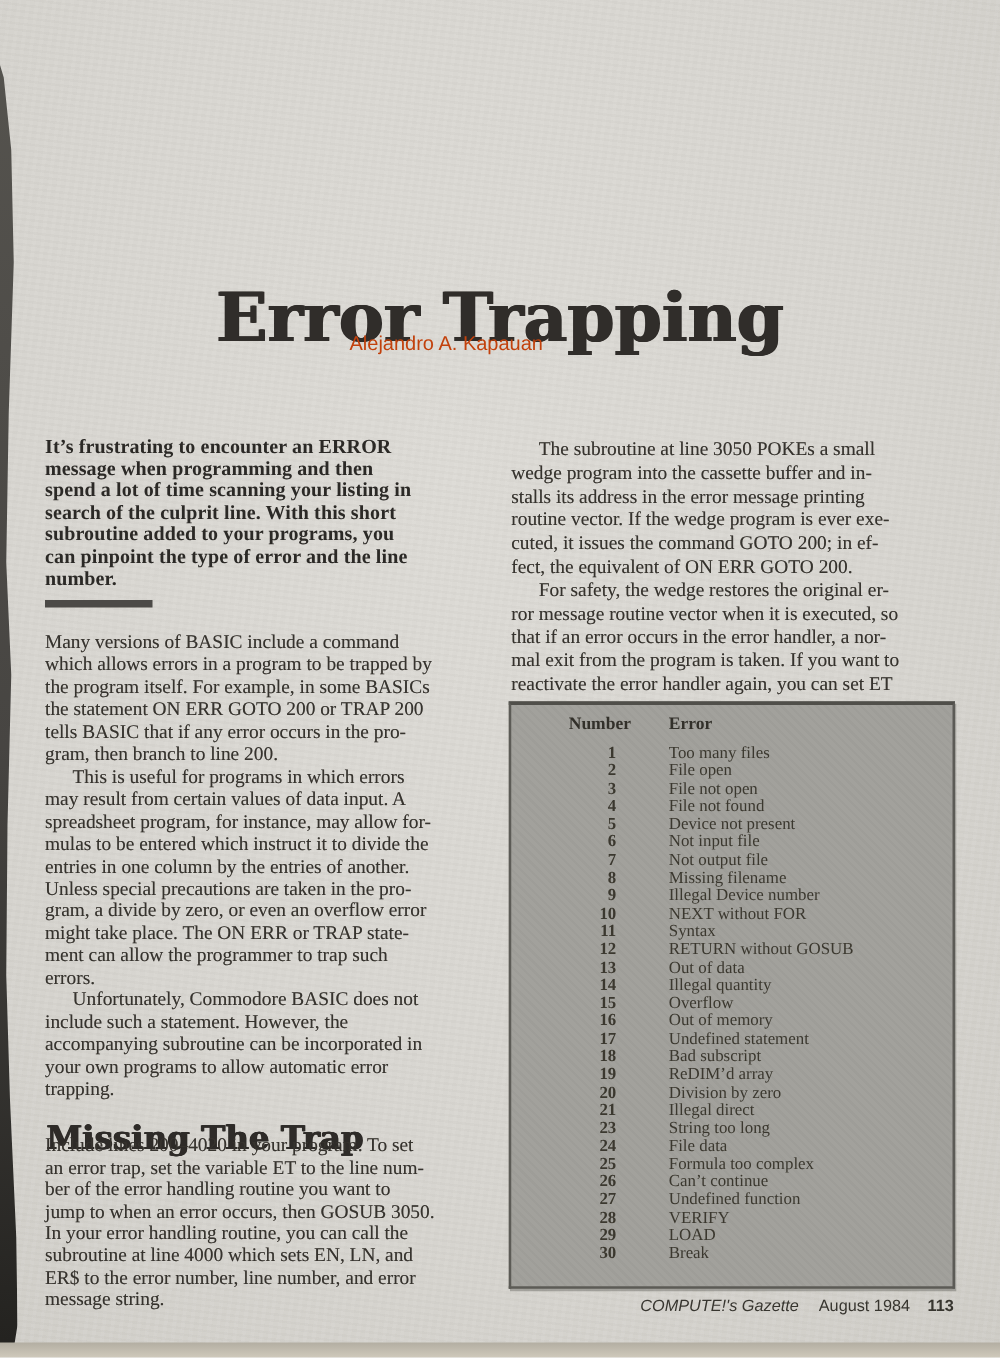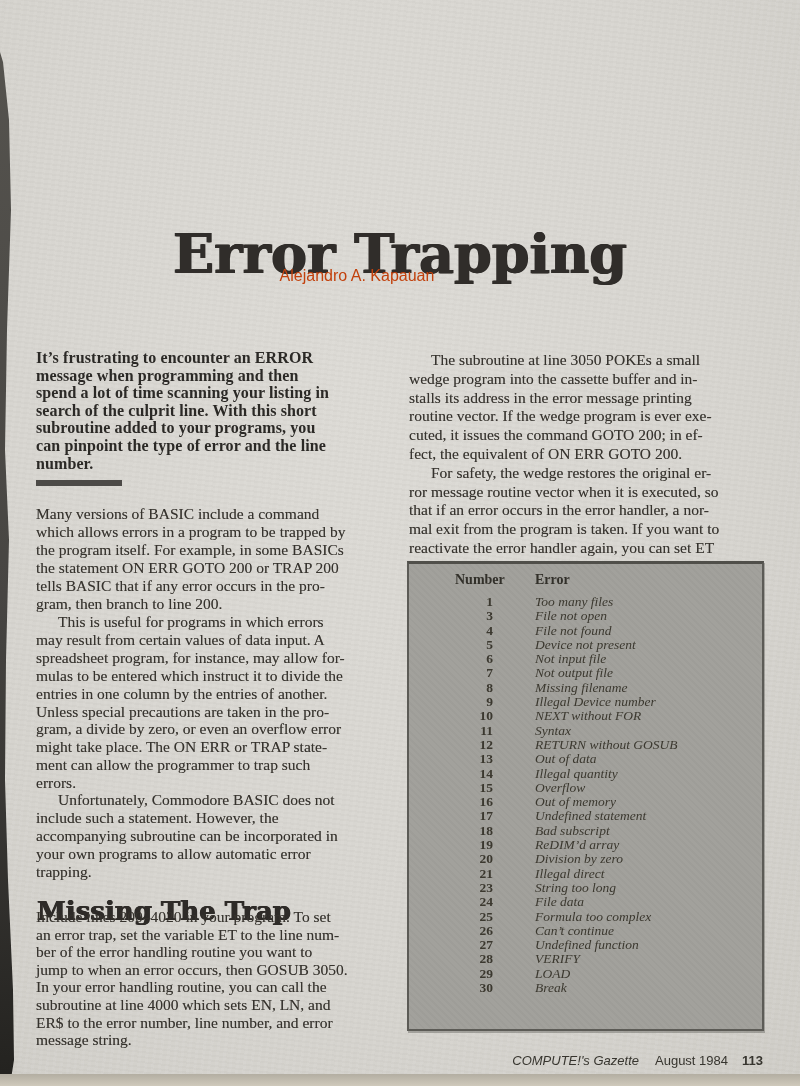"Too many files" .t-err { font-style: italic -> none }
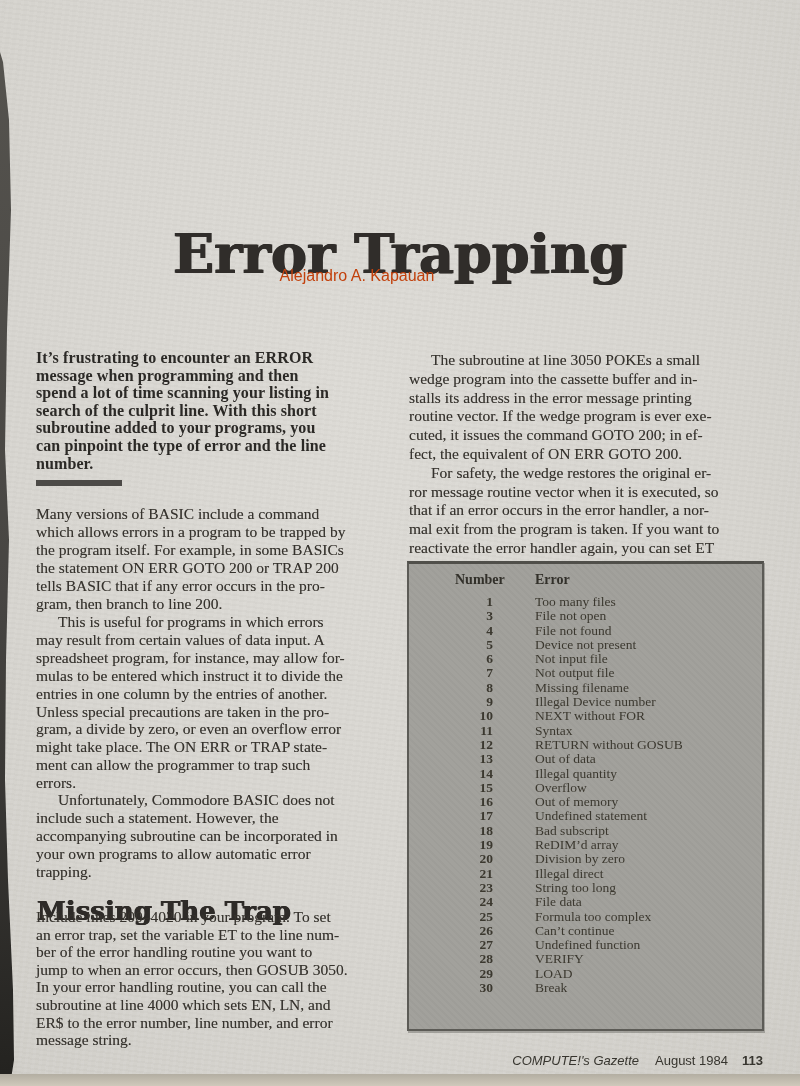"2 File open" div.t-row { html: none -> <div><span>2</span><span>File open</span></div> }
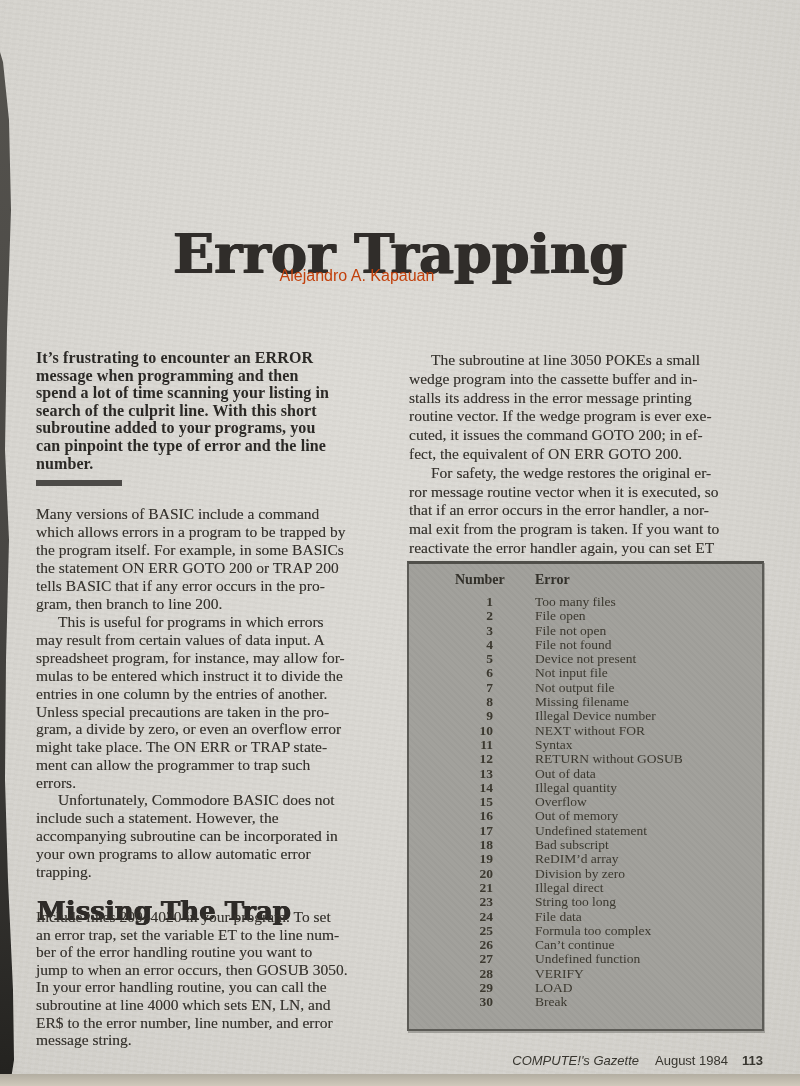"COMPUTE!'s Gazette August 1984 113" .footer { margin-top: 16px -> none }
